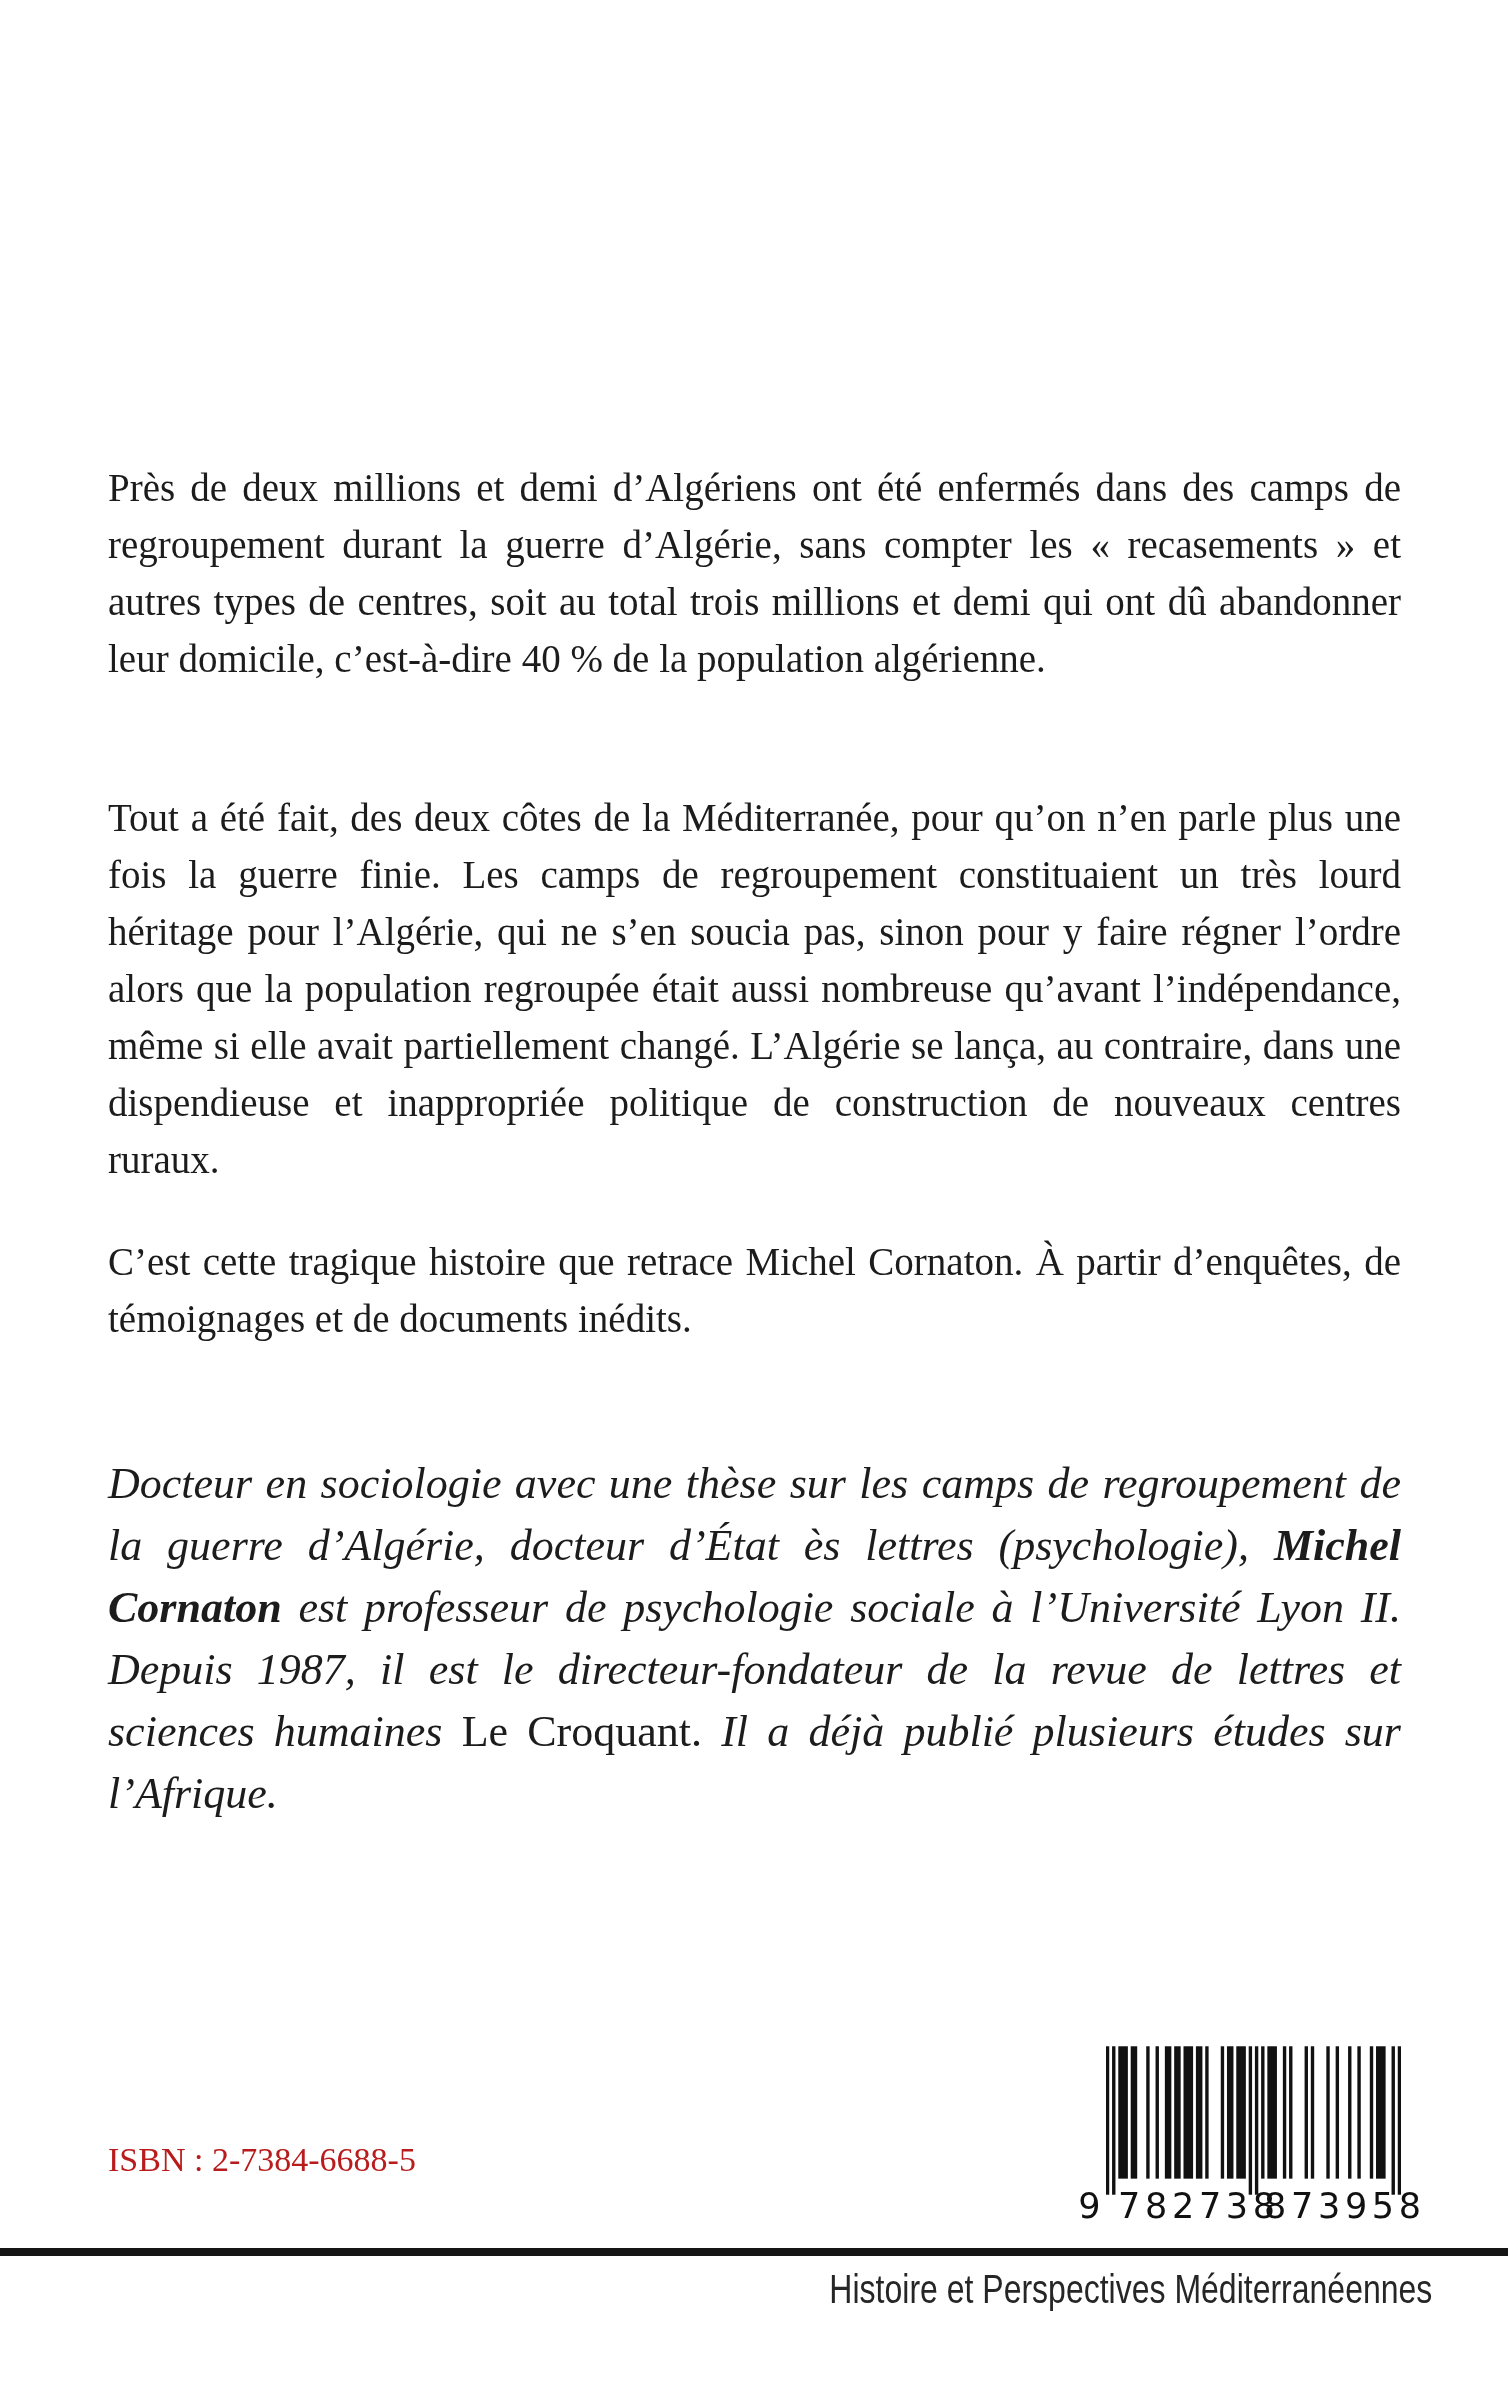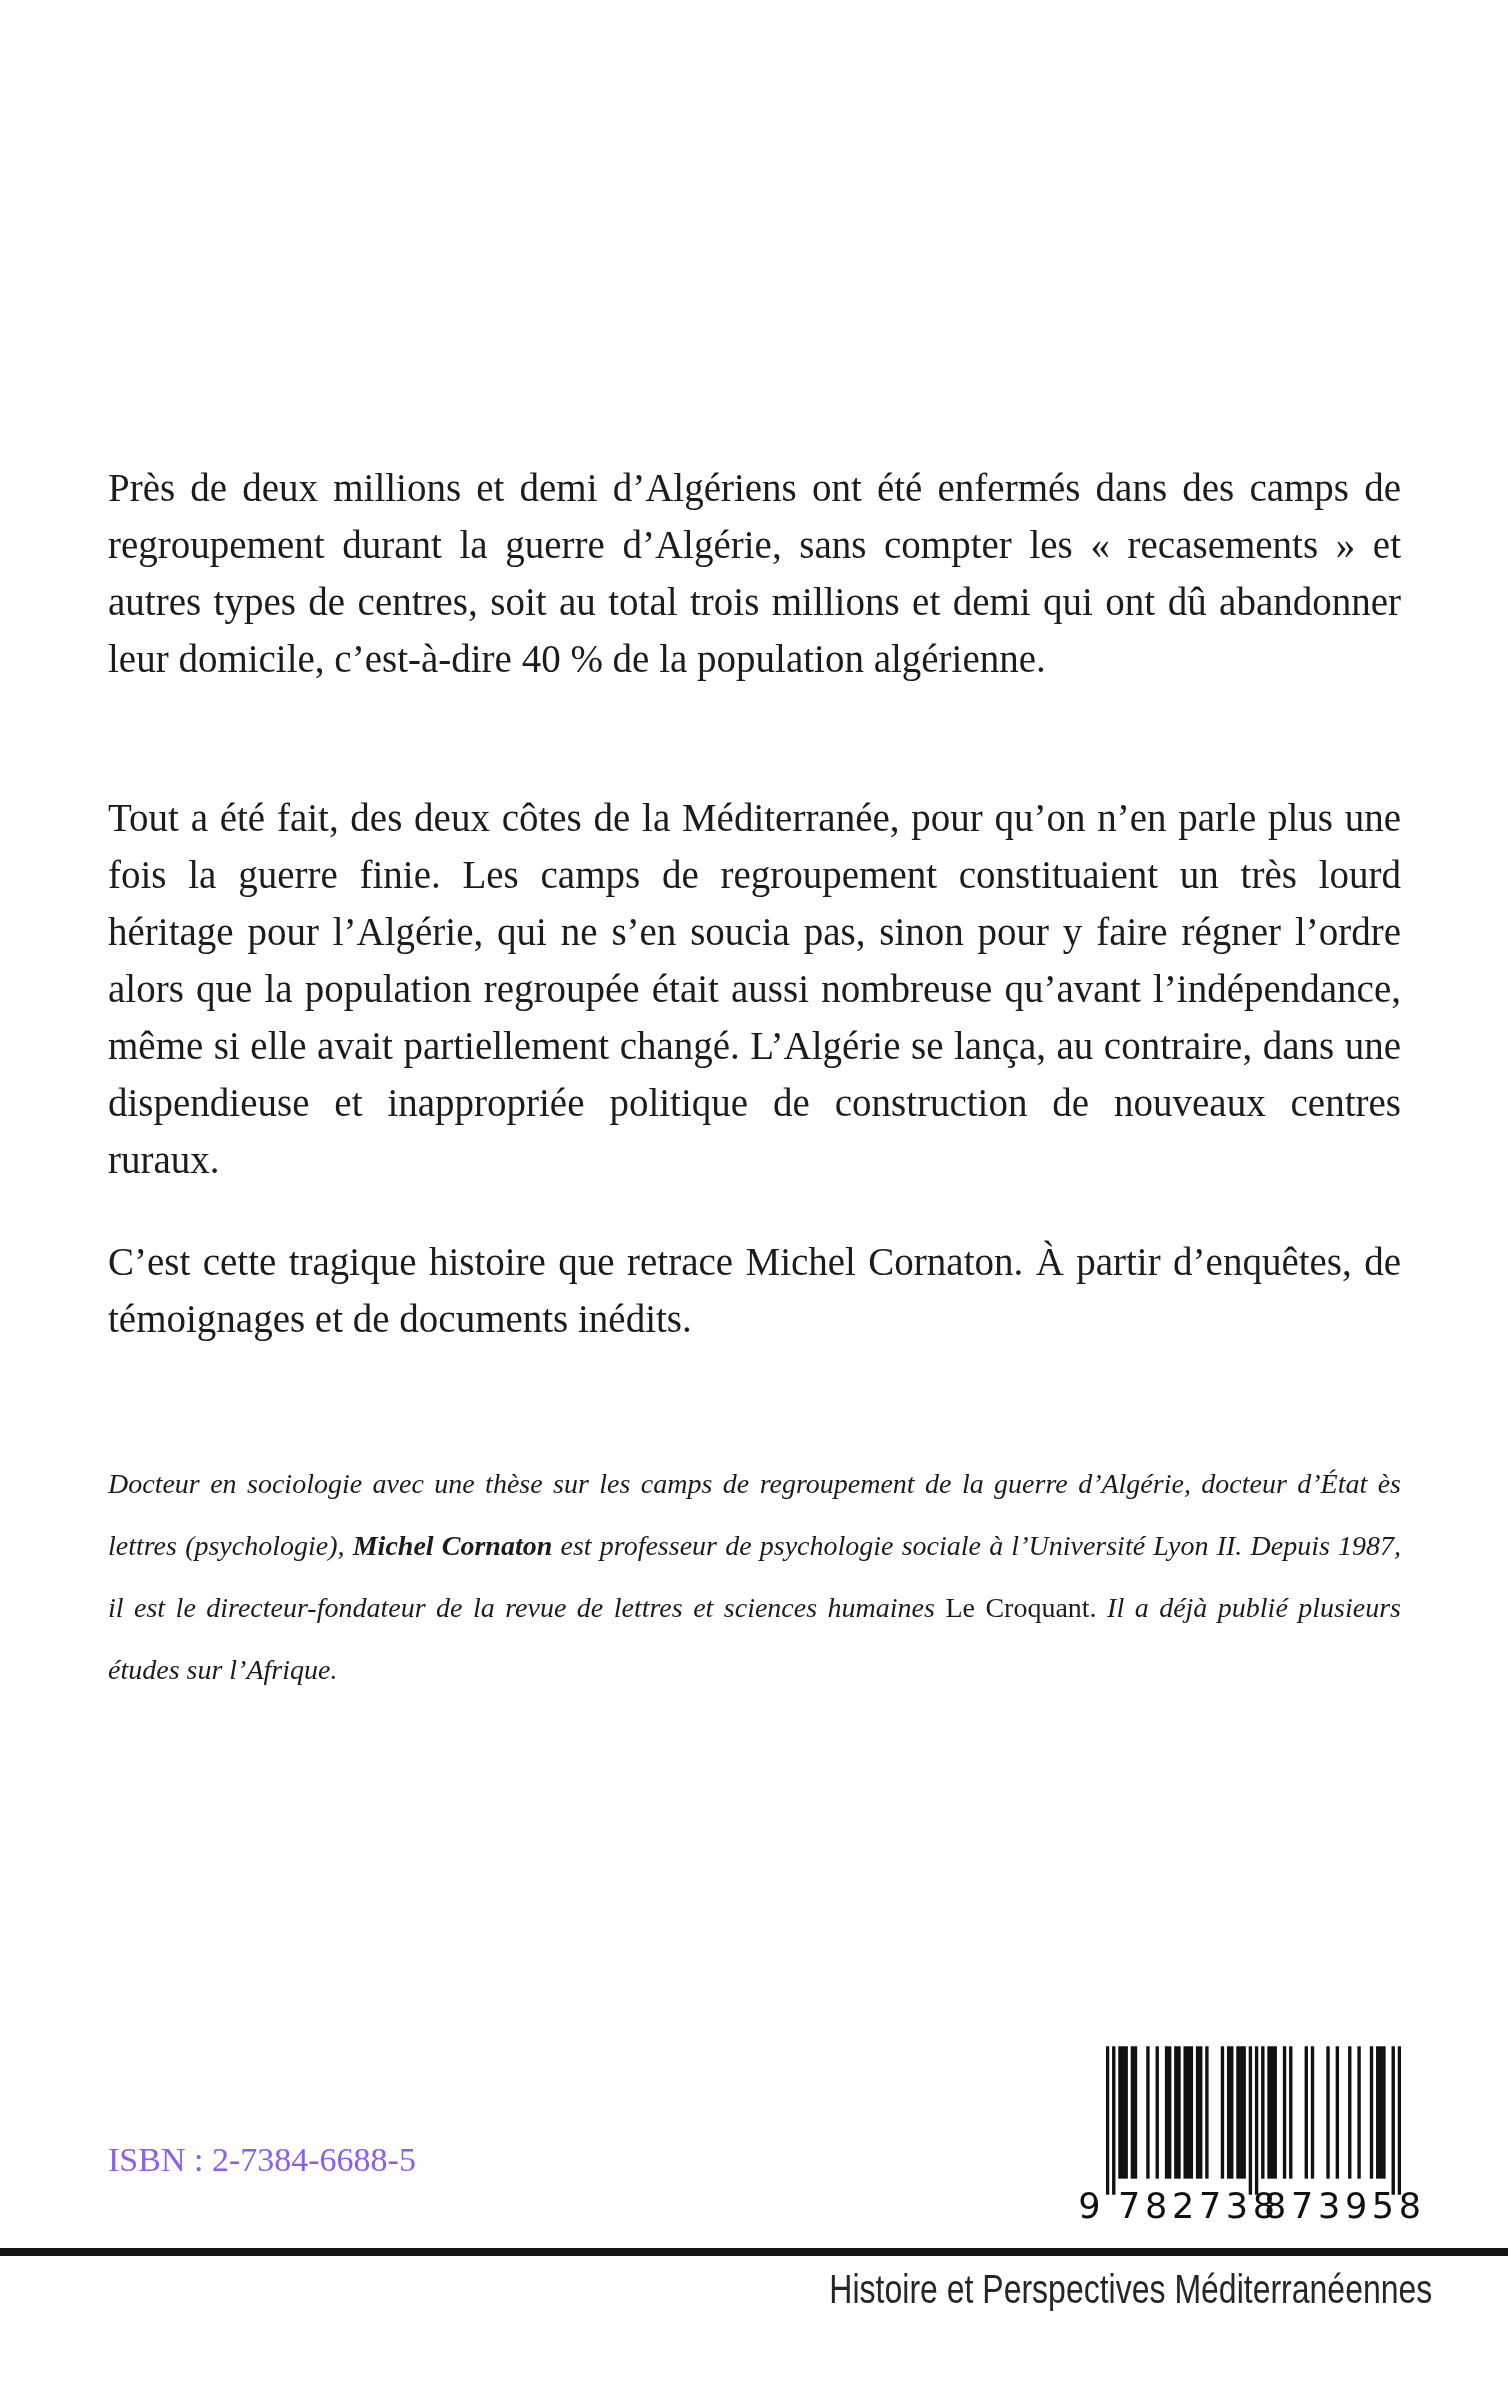"Docteur en sociologie avec une" .bio { font-size: 28px -> 44px }
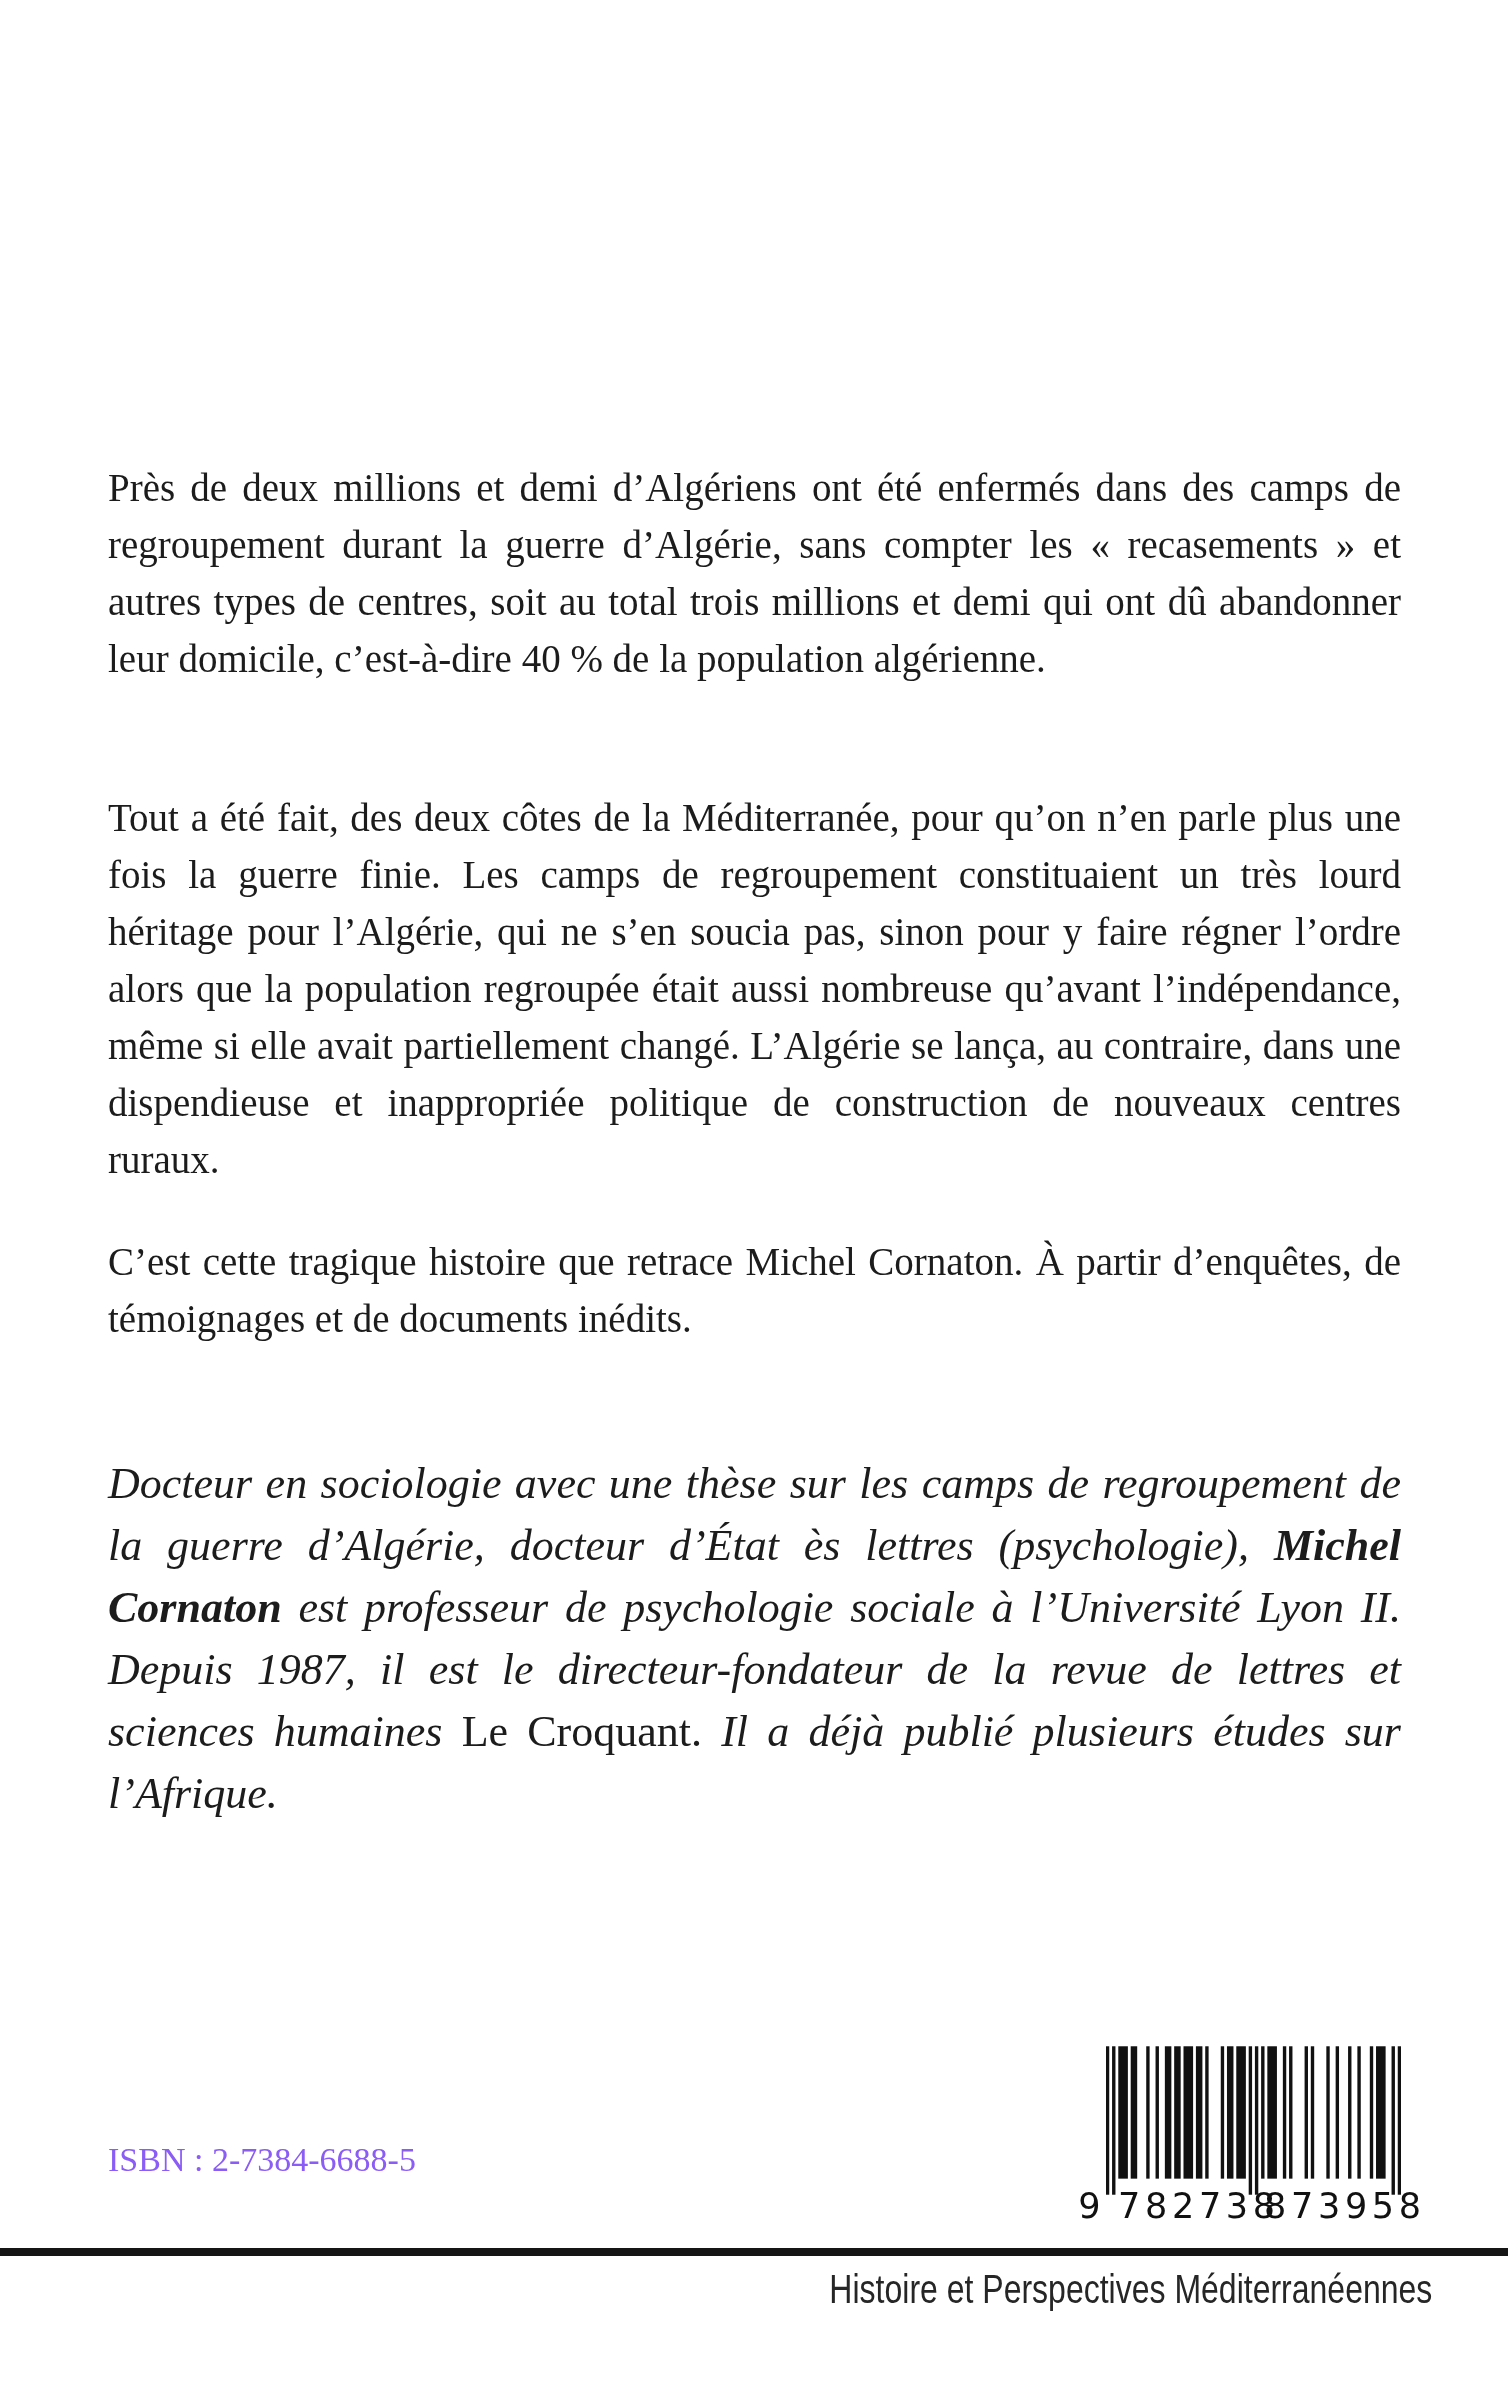"ISBN : 2-7384-6688-5" .isbn { color: #8b5cf6 -> #b91c1c }
